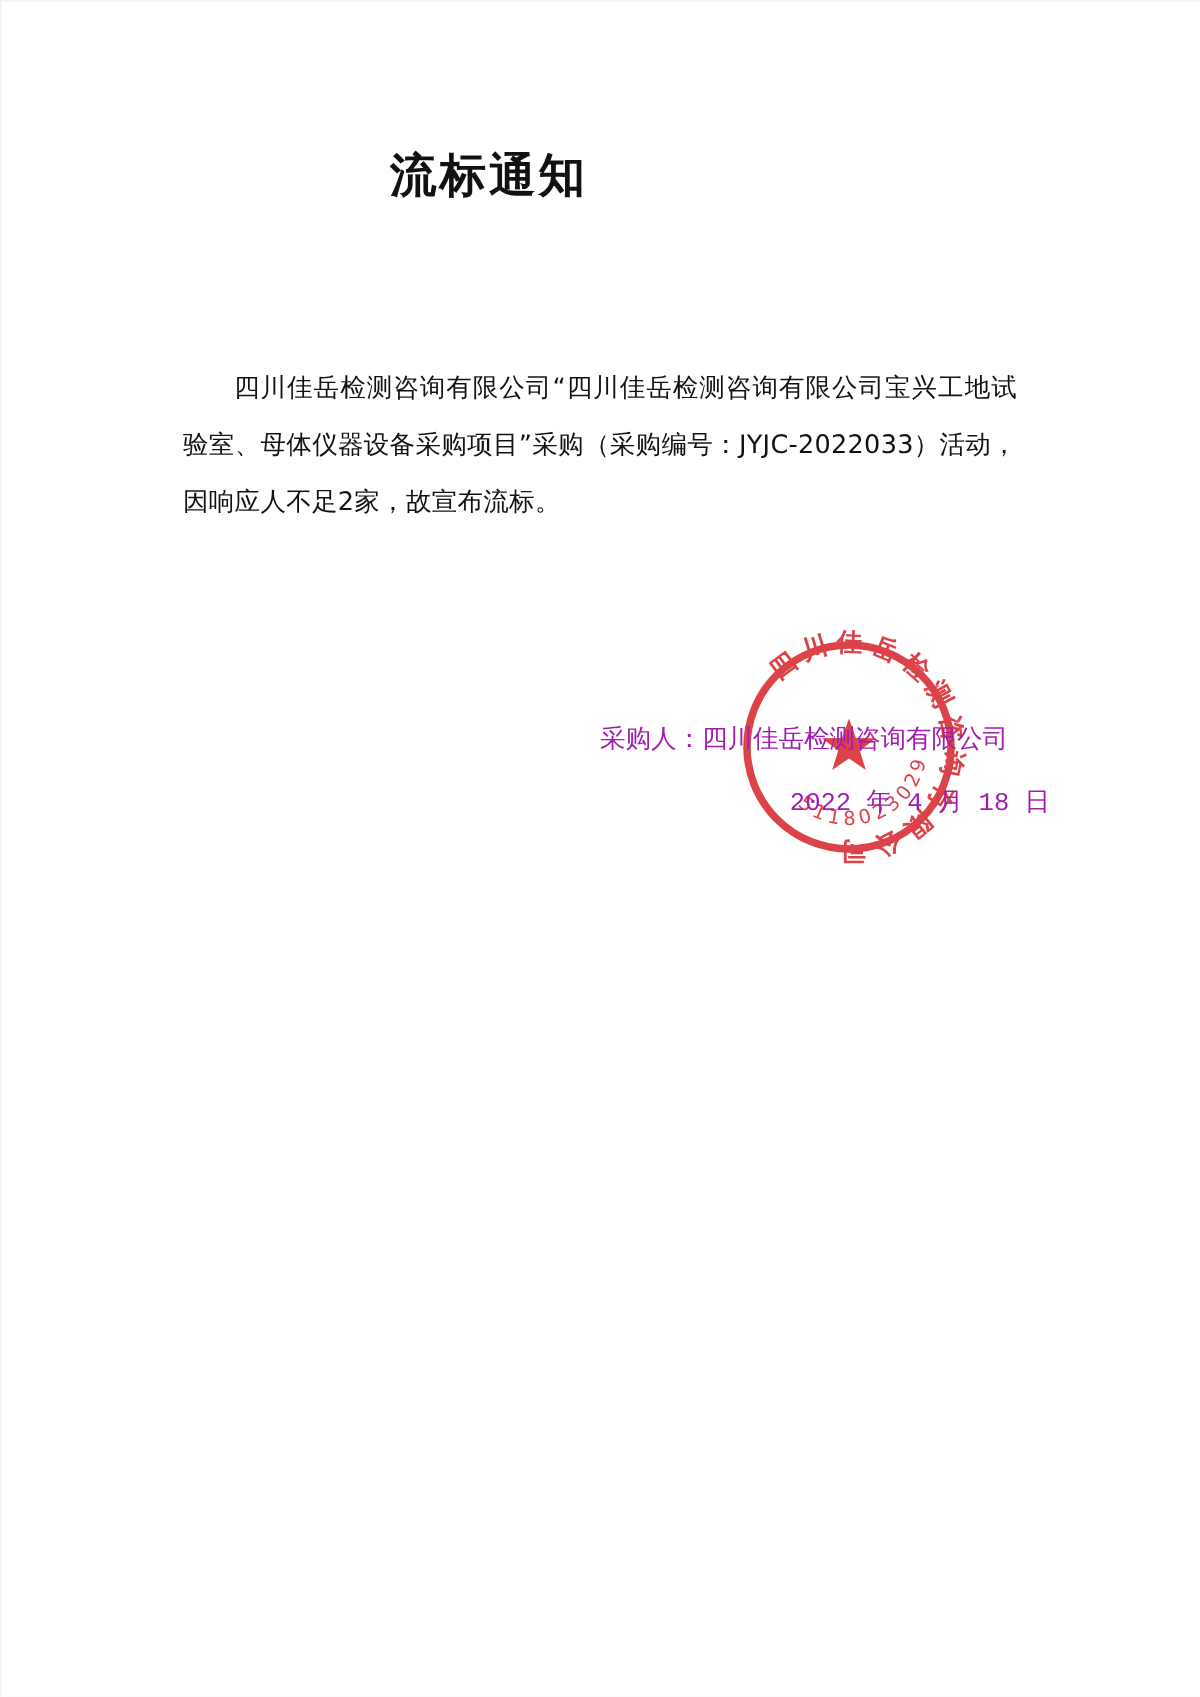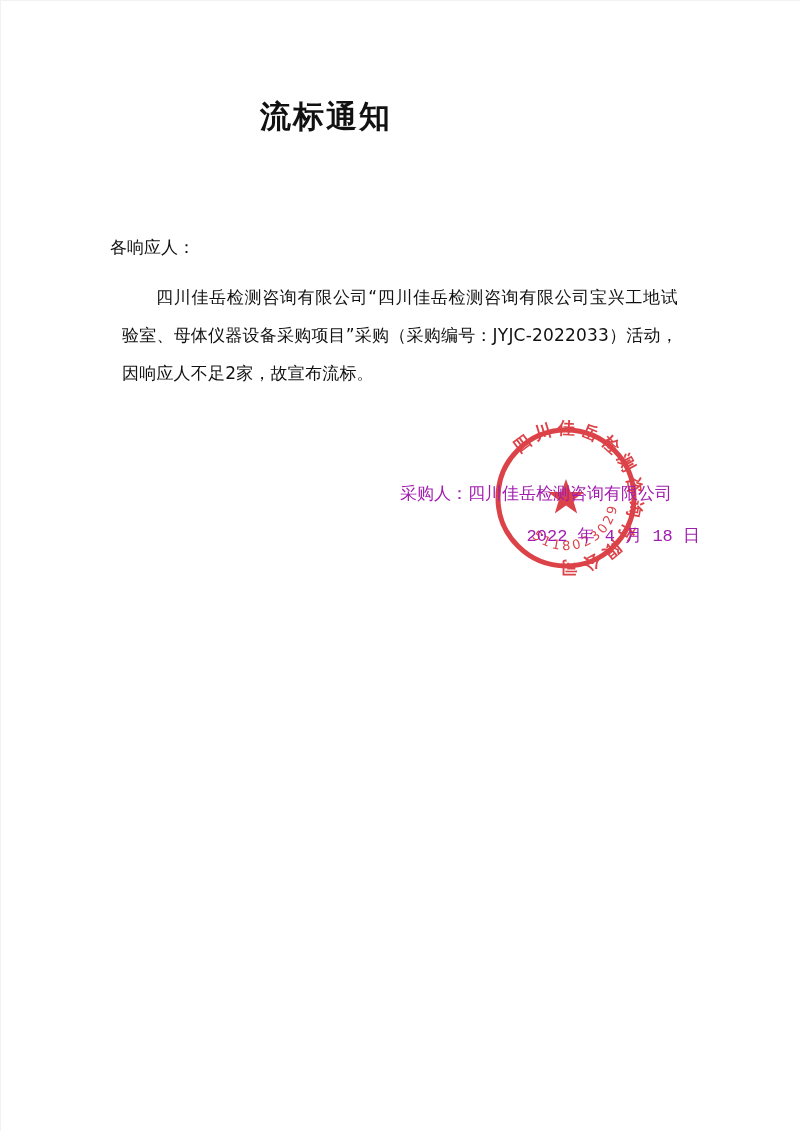"各响应人：" p.salutation { html: <p>各响应人：</p> -> none }
